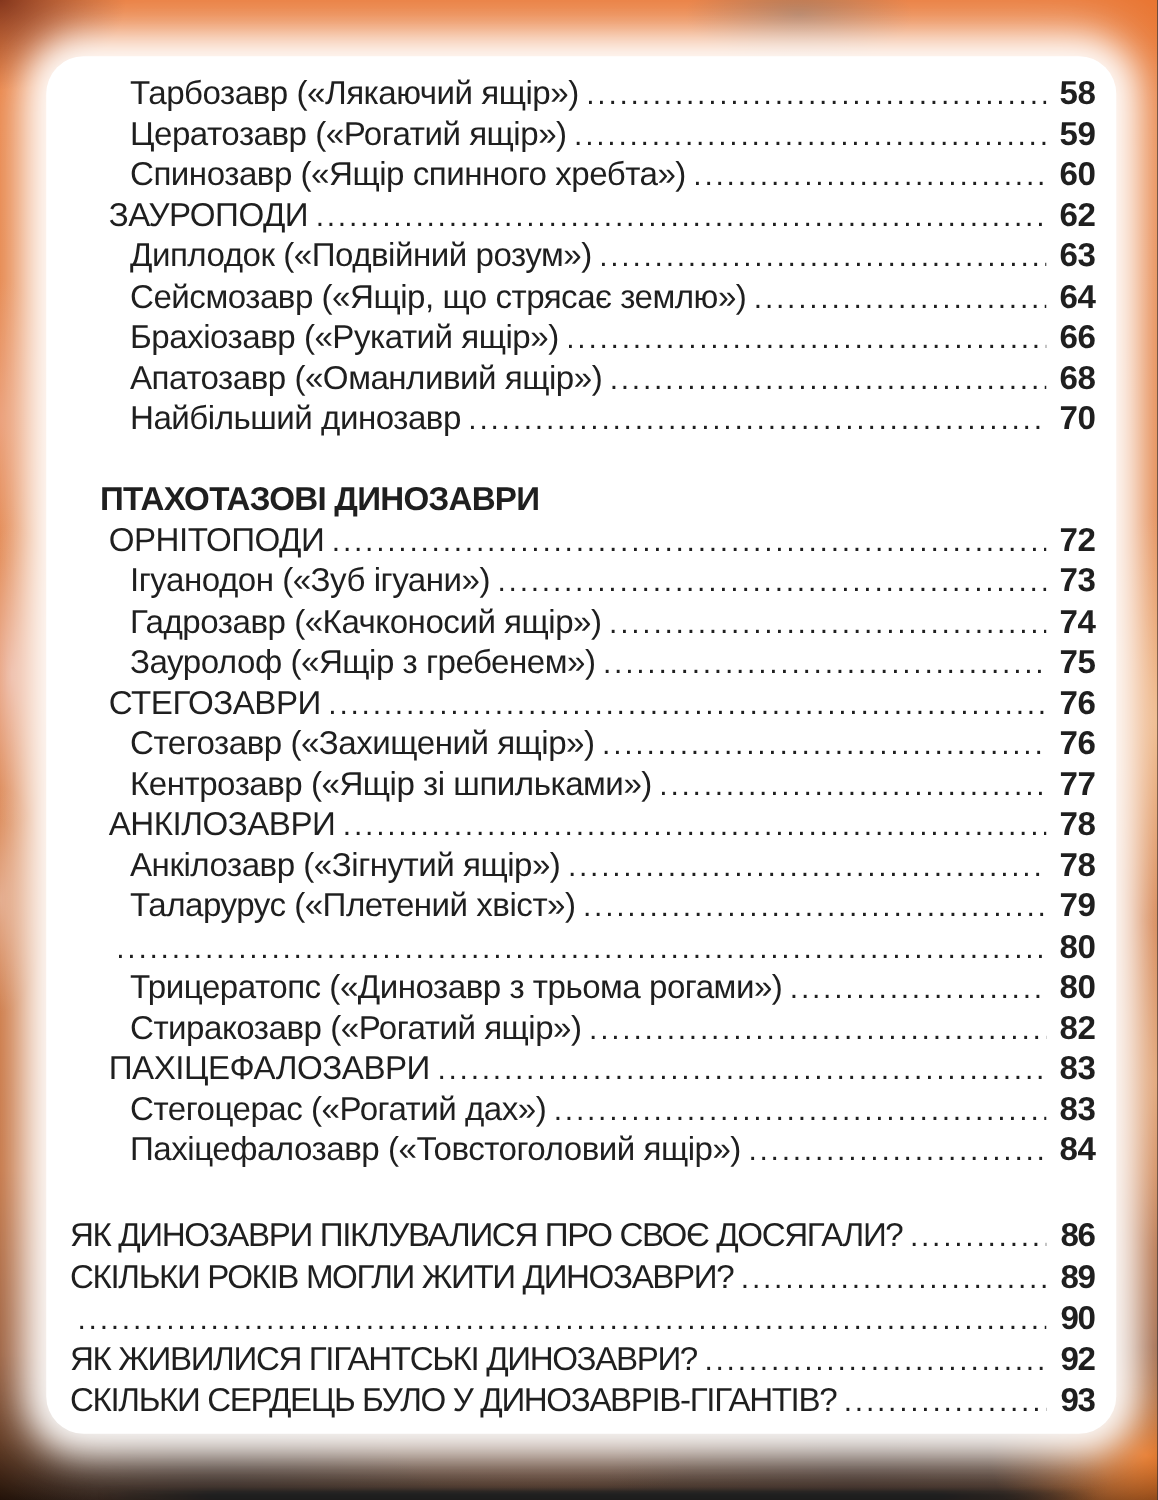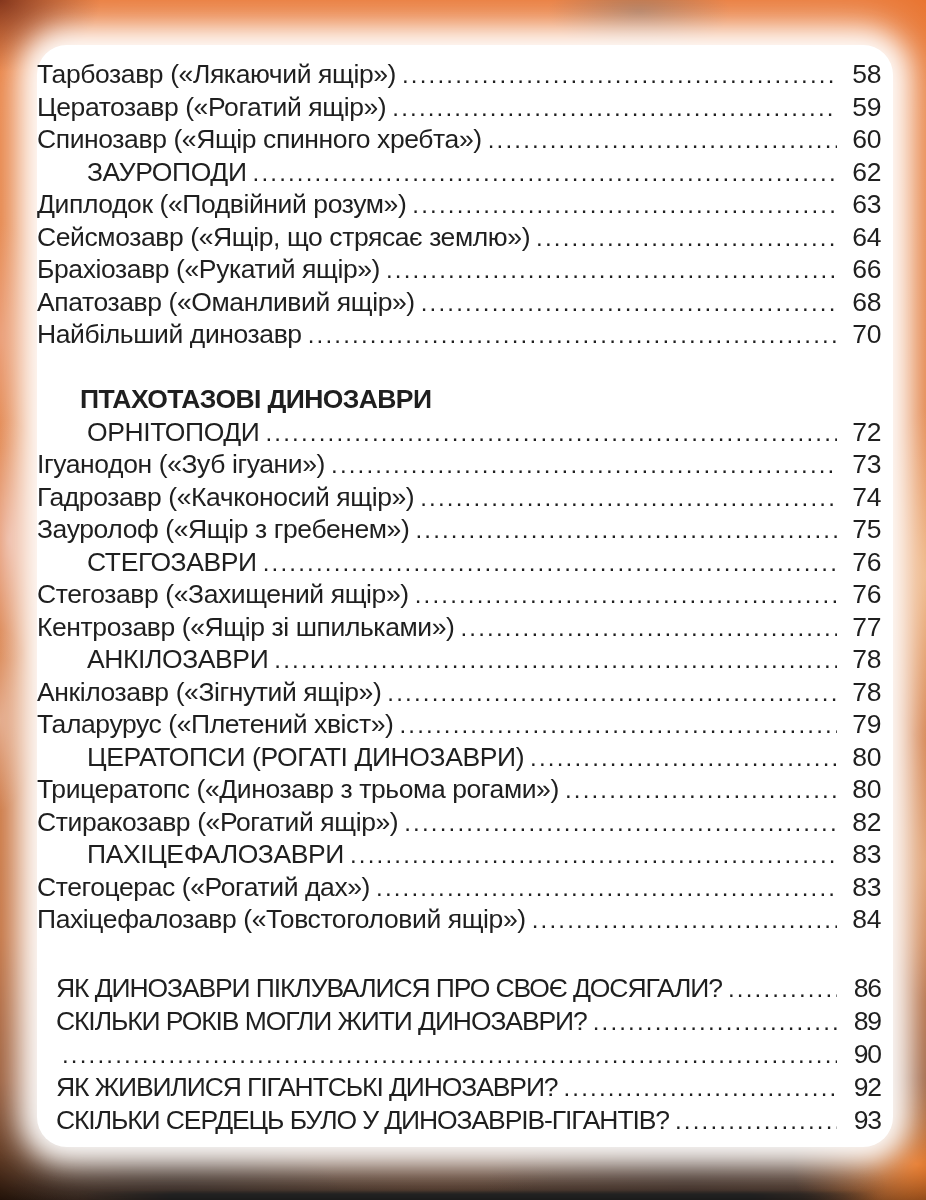"Тарбозавр («Лякаючий ящір»)" .row.entry { padding-left: none -> 67px }
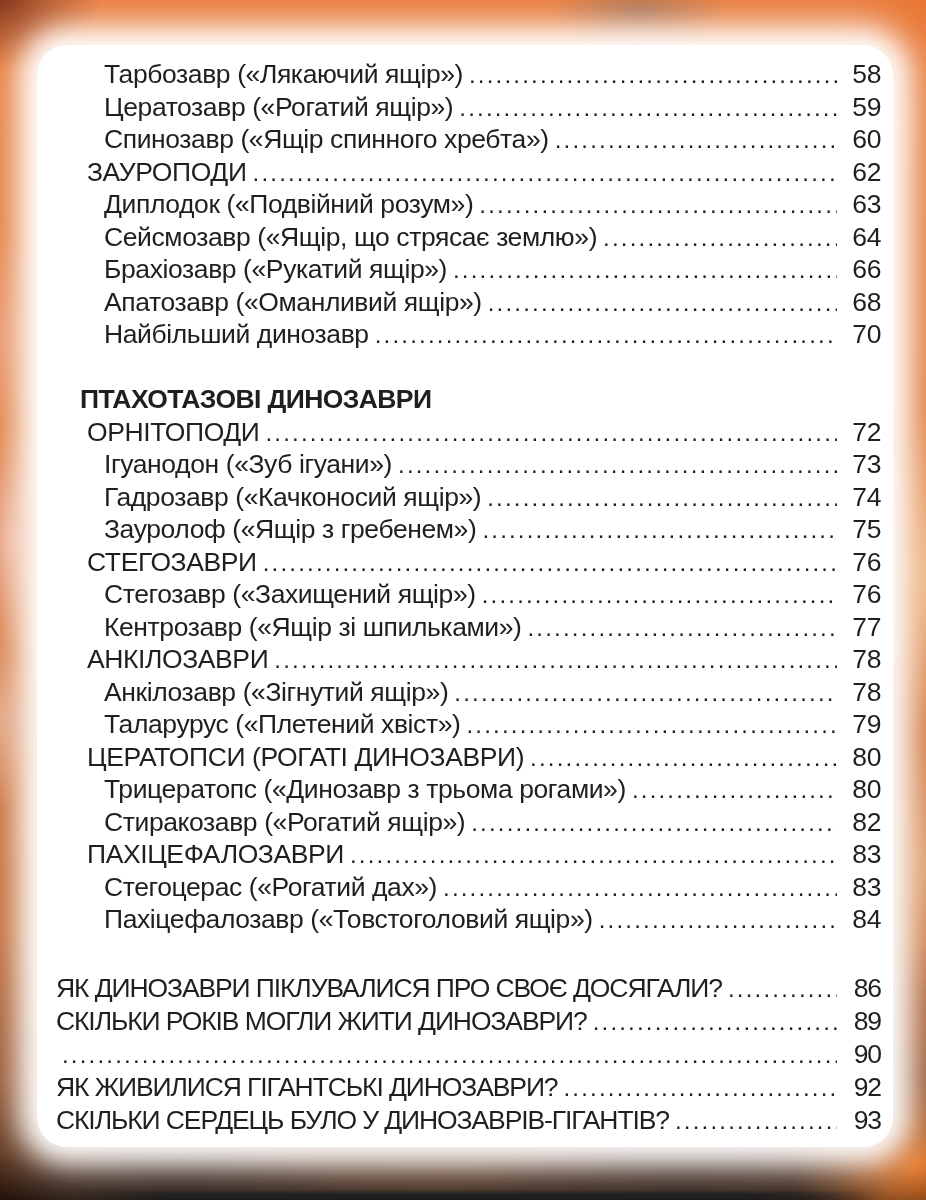"58" .num { font-weight: none -> bold; text-align: right -> center }
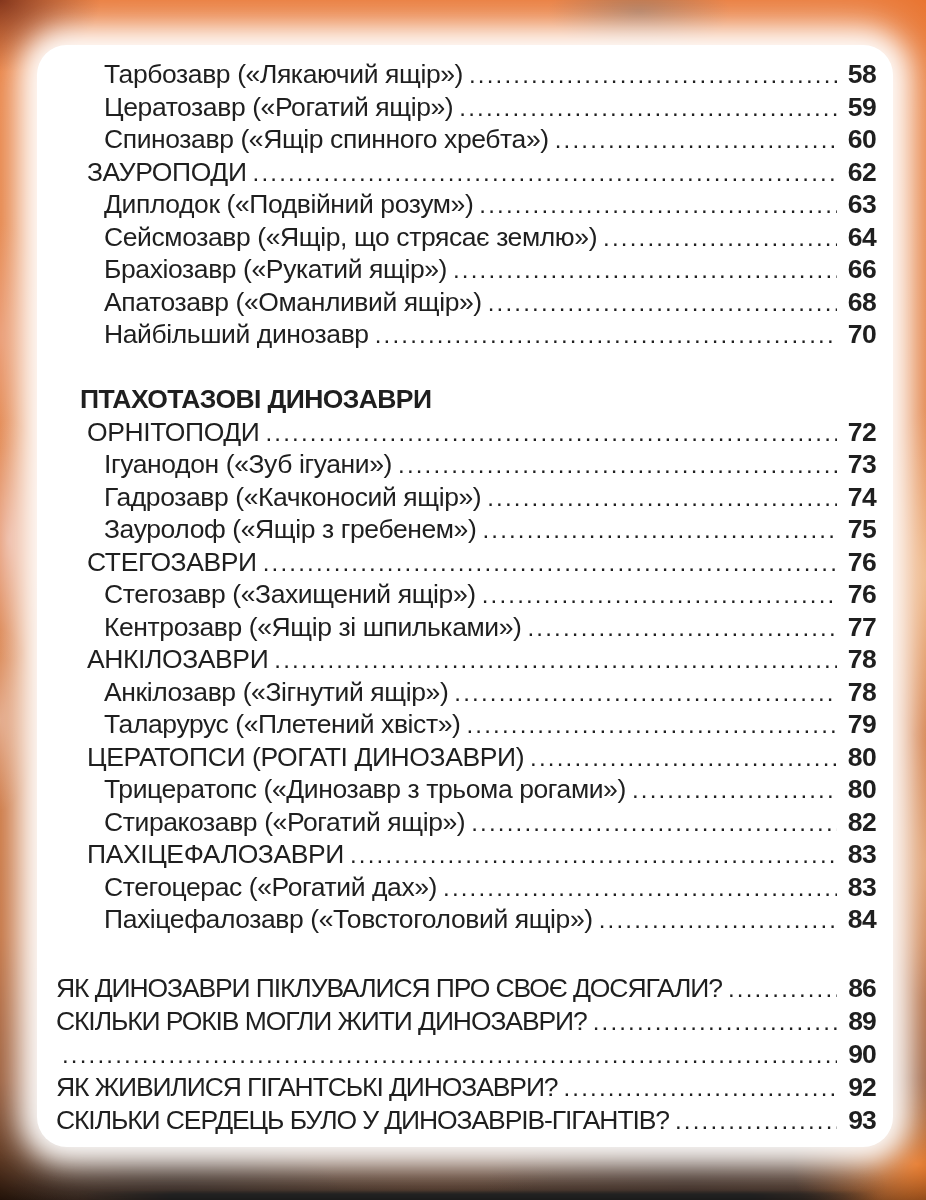"ЦЕРАТОПСИ (РОГАТІ ДИНОЗАВРИ)" span.label { html: <span>ЦЕРАТОПСИ (РОГАТІ ДИНОЗАВРИ)</span> -> none }
